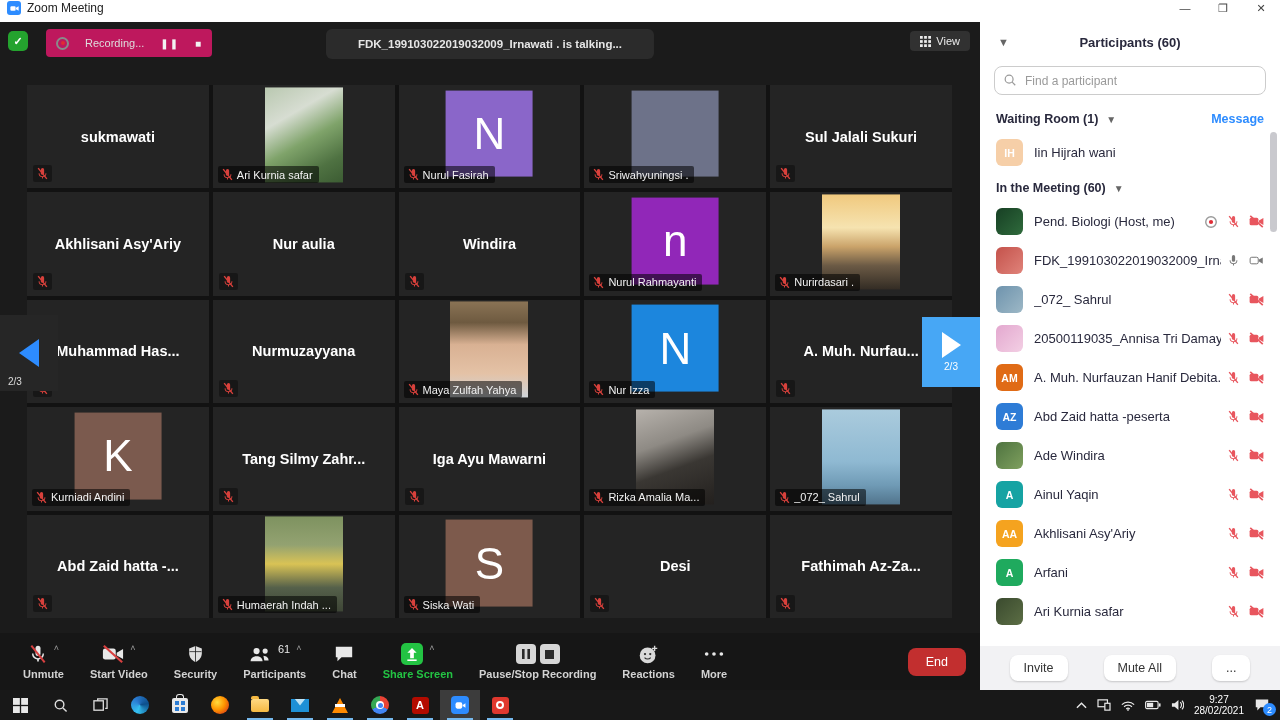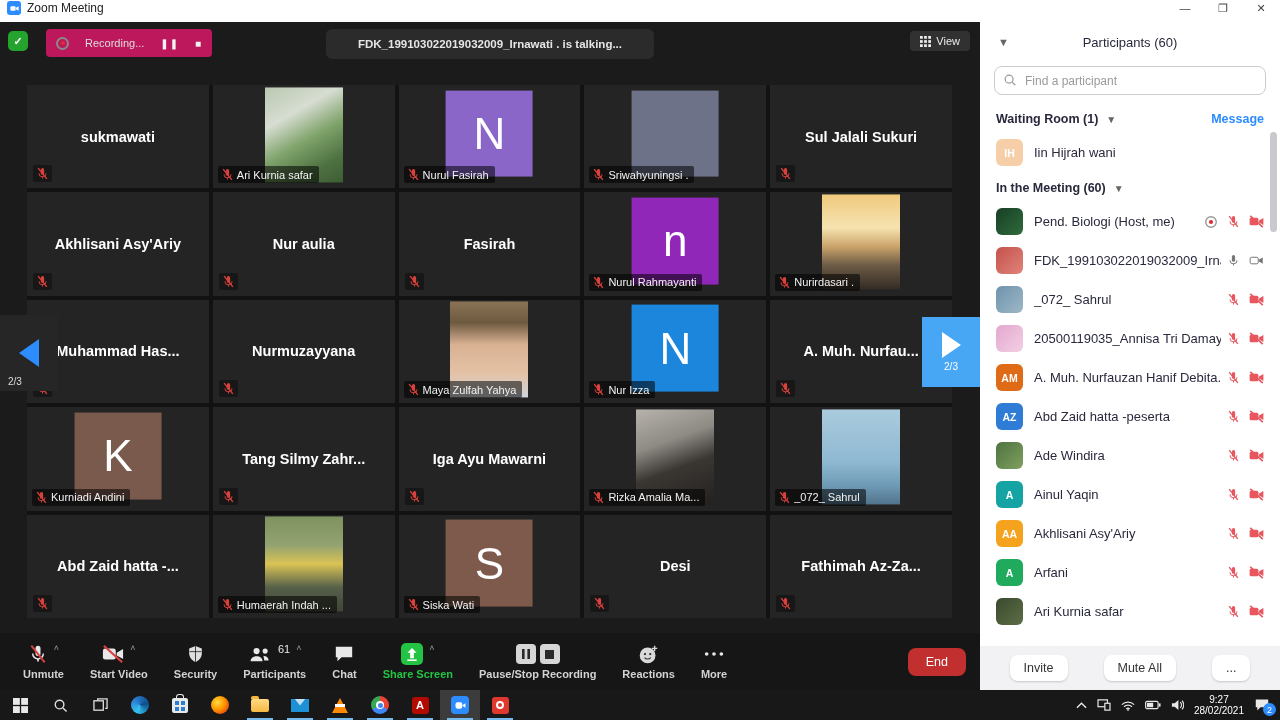"Participants (60)" .ptitle { font-weight: normal -> bold }
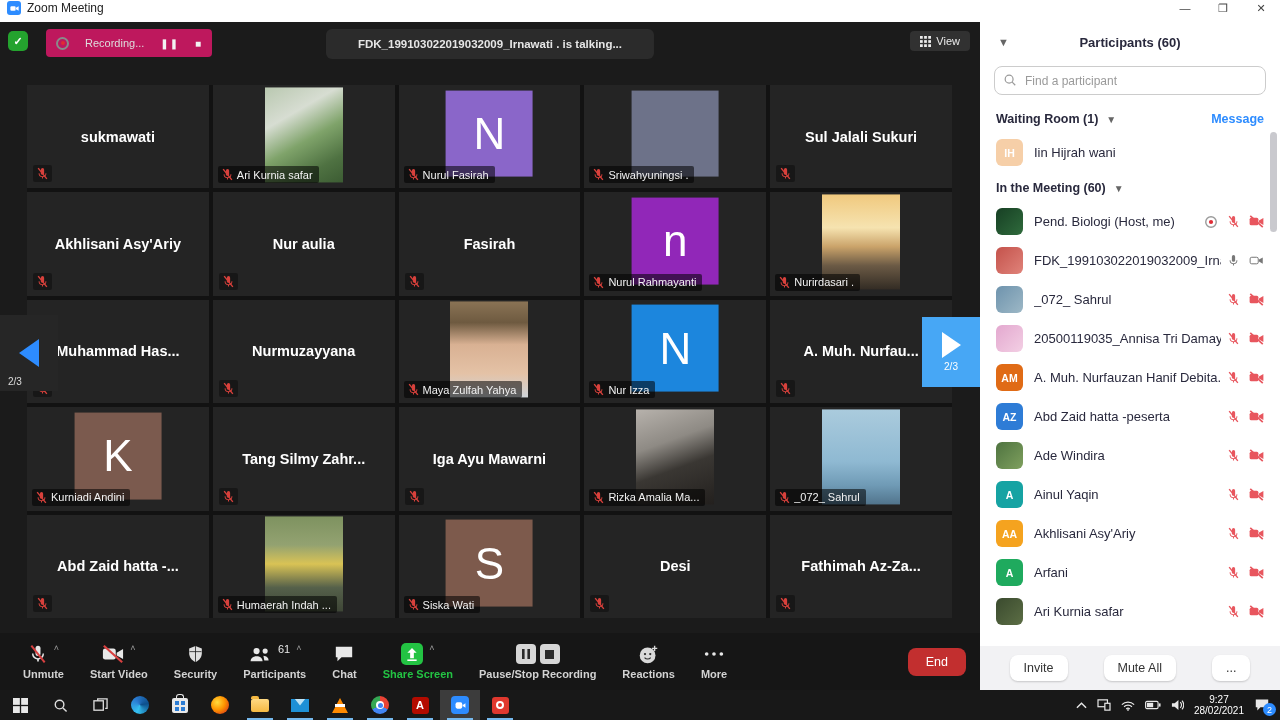"Fasirah" span.cname { text: Fasirah -> Windira }
